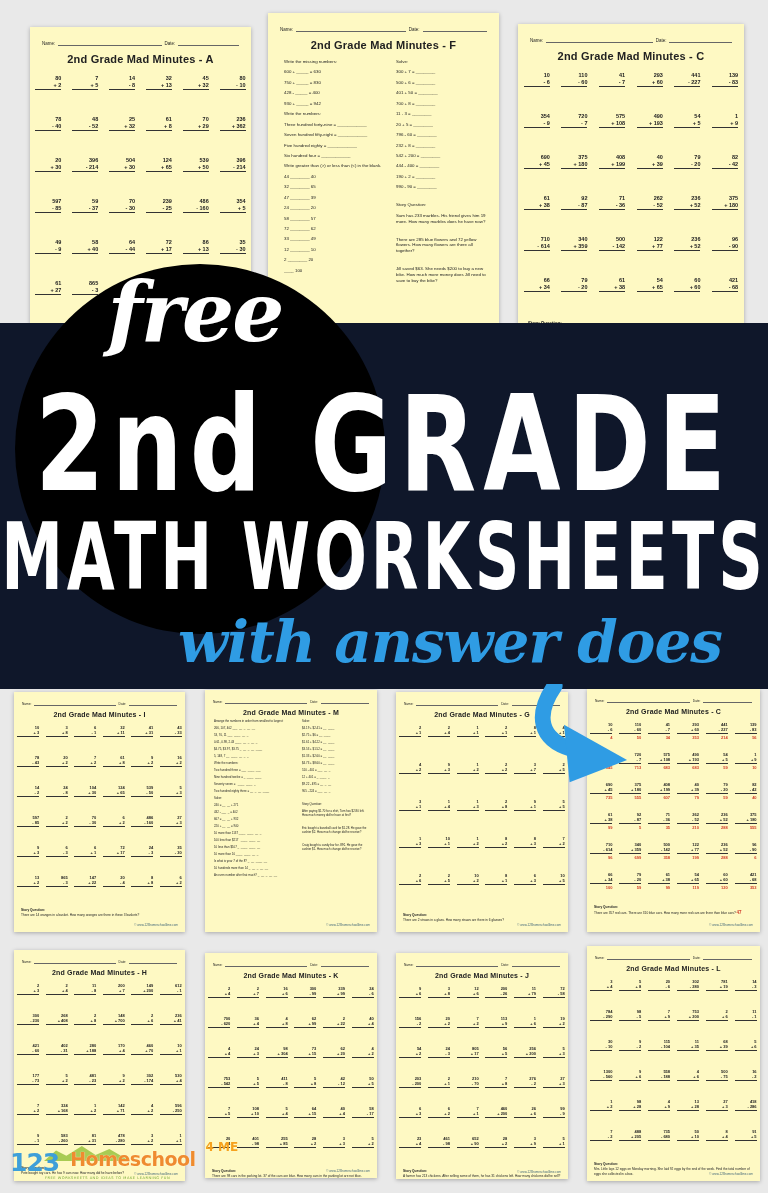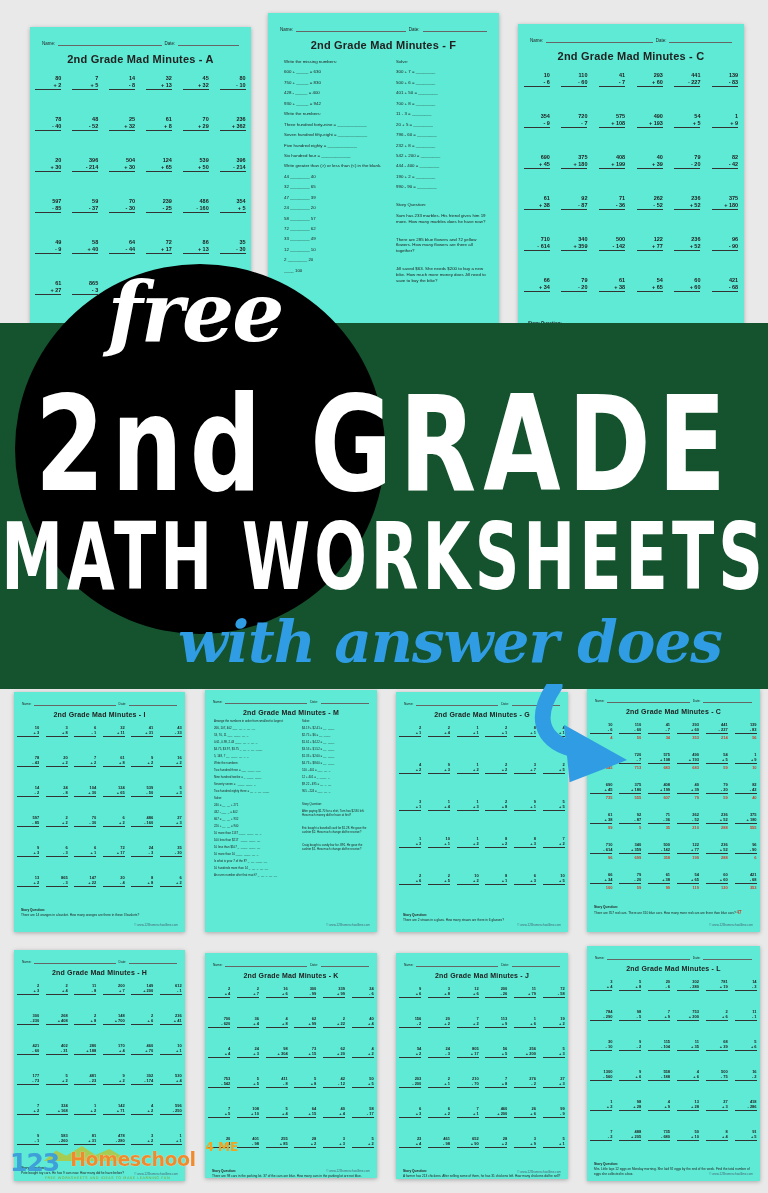"2nd Grade Mad Minutes -" .sheet { background: #5eead4 -> #fef9c3 }
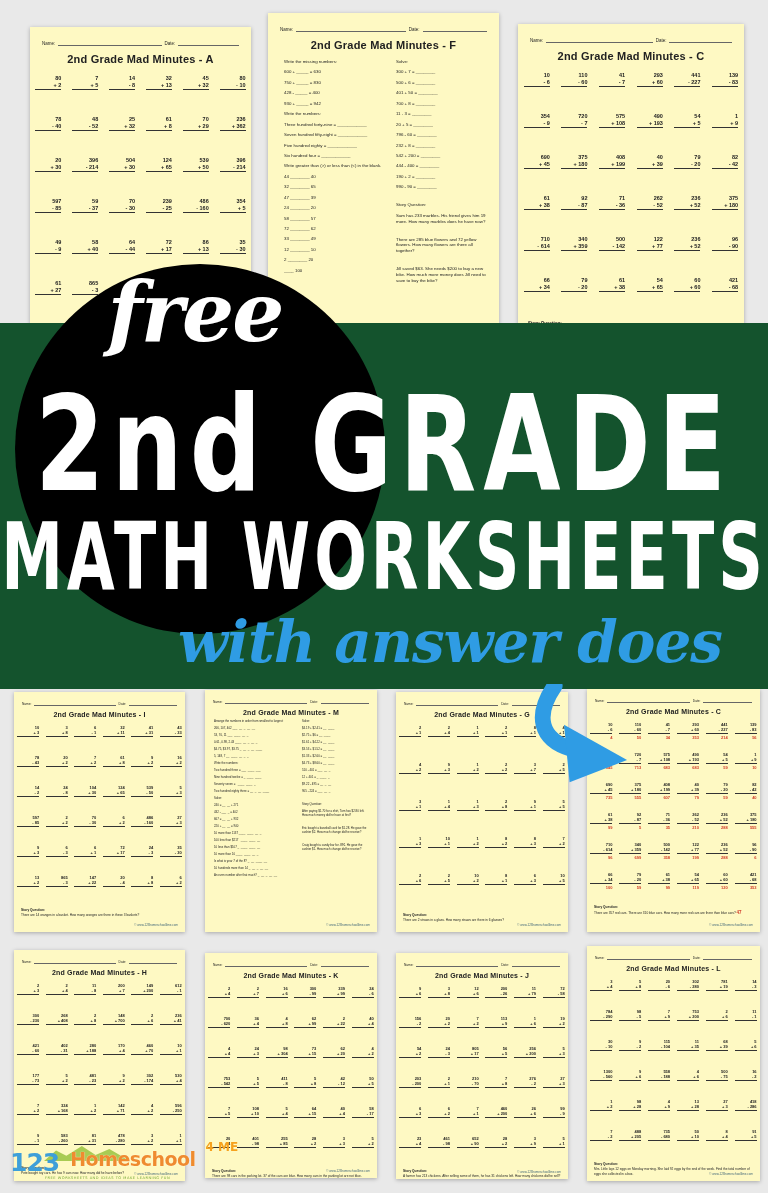"free" .banner { background: #14532d -> #0f172a }
